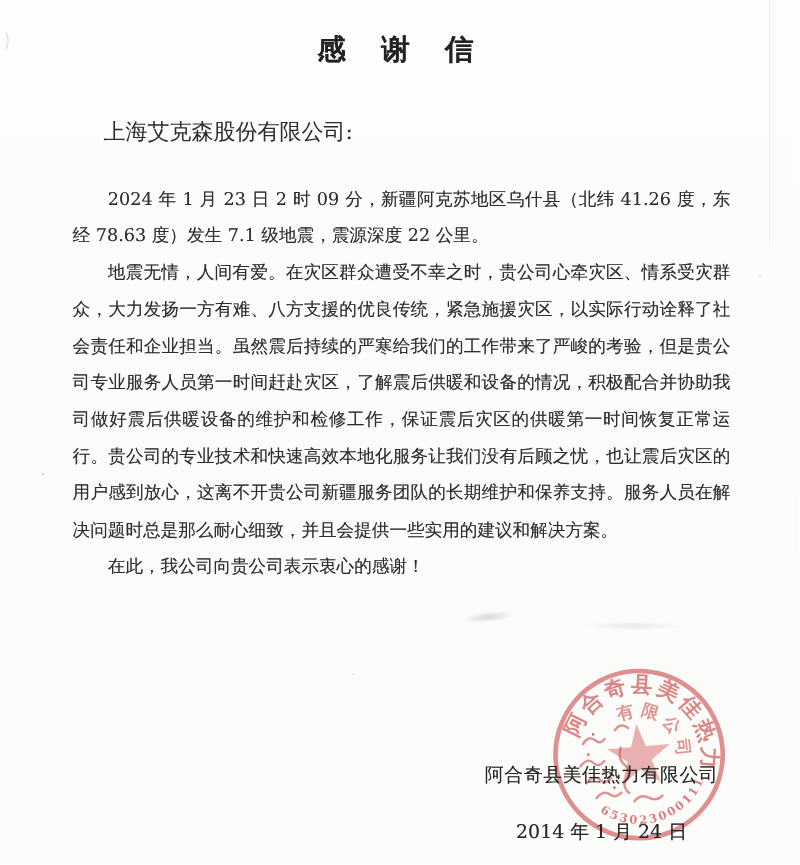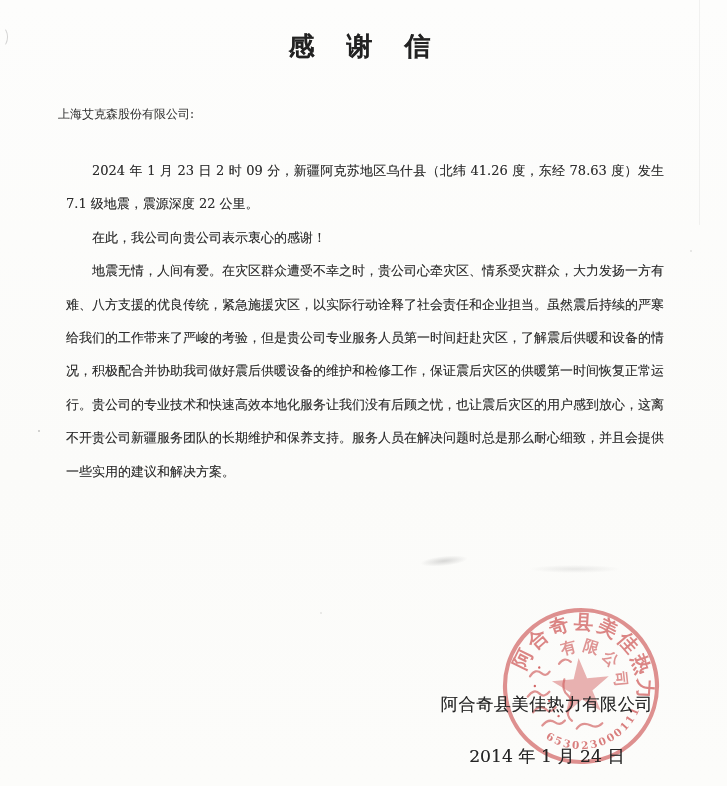"上海艾克森股份有限公司:" .recipient { font-size: 12px -> 20px; margin: 45px 66px 0 58px -> 45px 66px 0 94px }
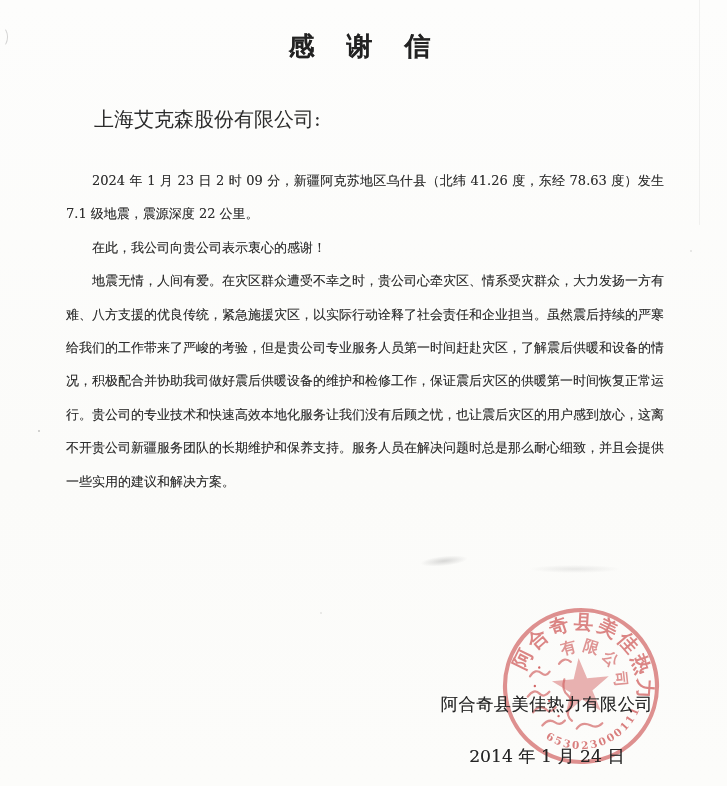"2024 年 1 月 23" .body { font-size: 13px -> 16px }
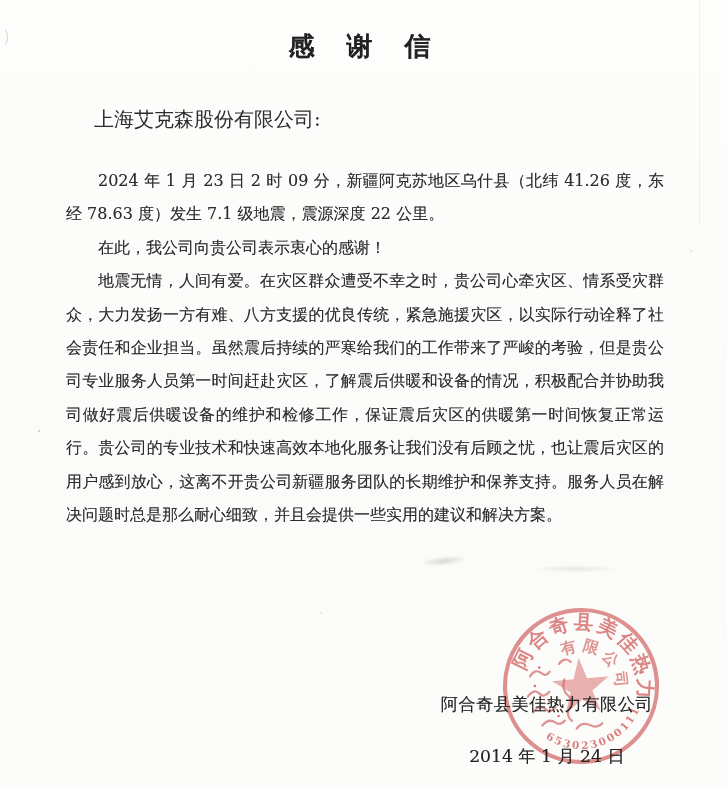"在此，我公司向贵公司表示衷心的感谢！" p { order: before "地震无情，人间有爱。在灾区群众遭受不幸之时，贵公司心牵灾区、情系受灾群众，大力发" -> after "地震无情，人间有爱。在灾区群众遭受不幸之时，贵公司心牵灾区、情系受灾群众，大力发" }
